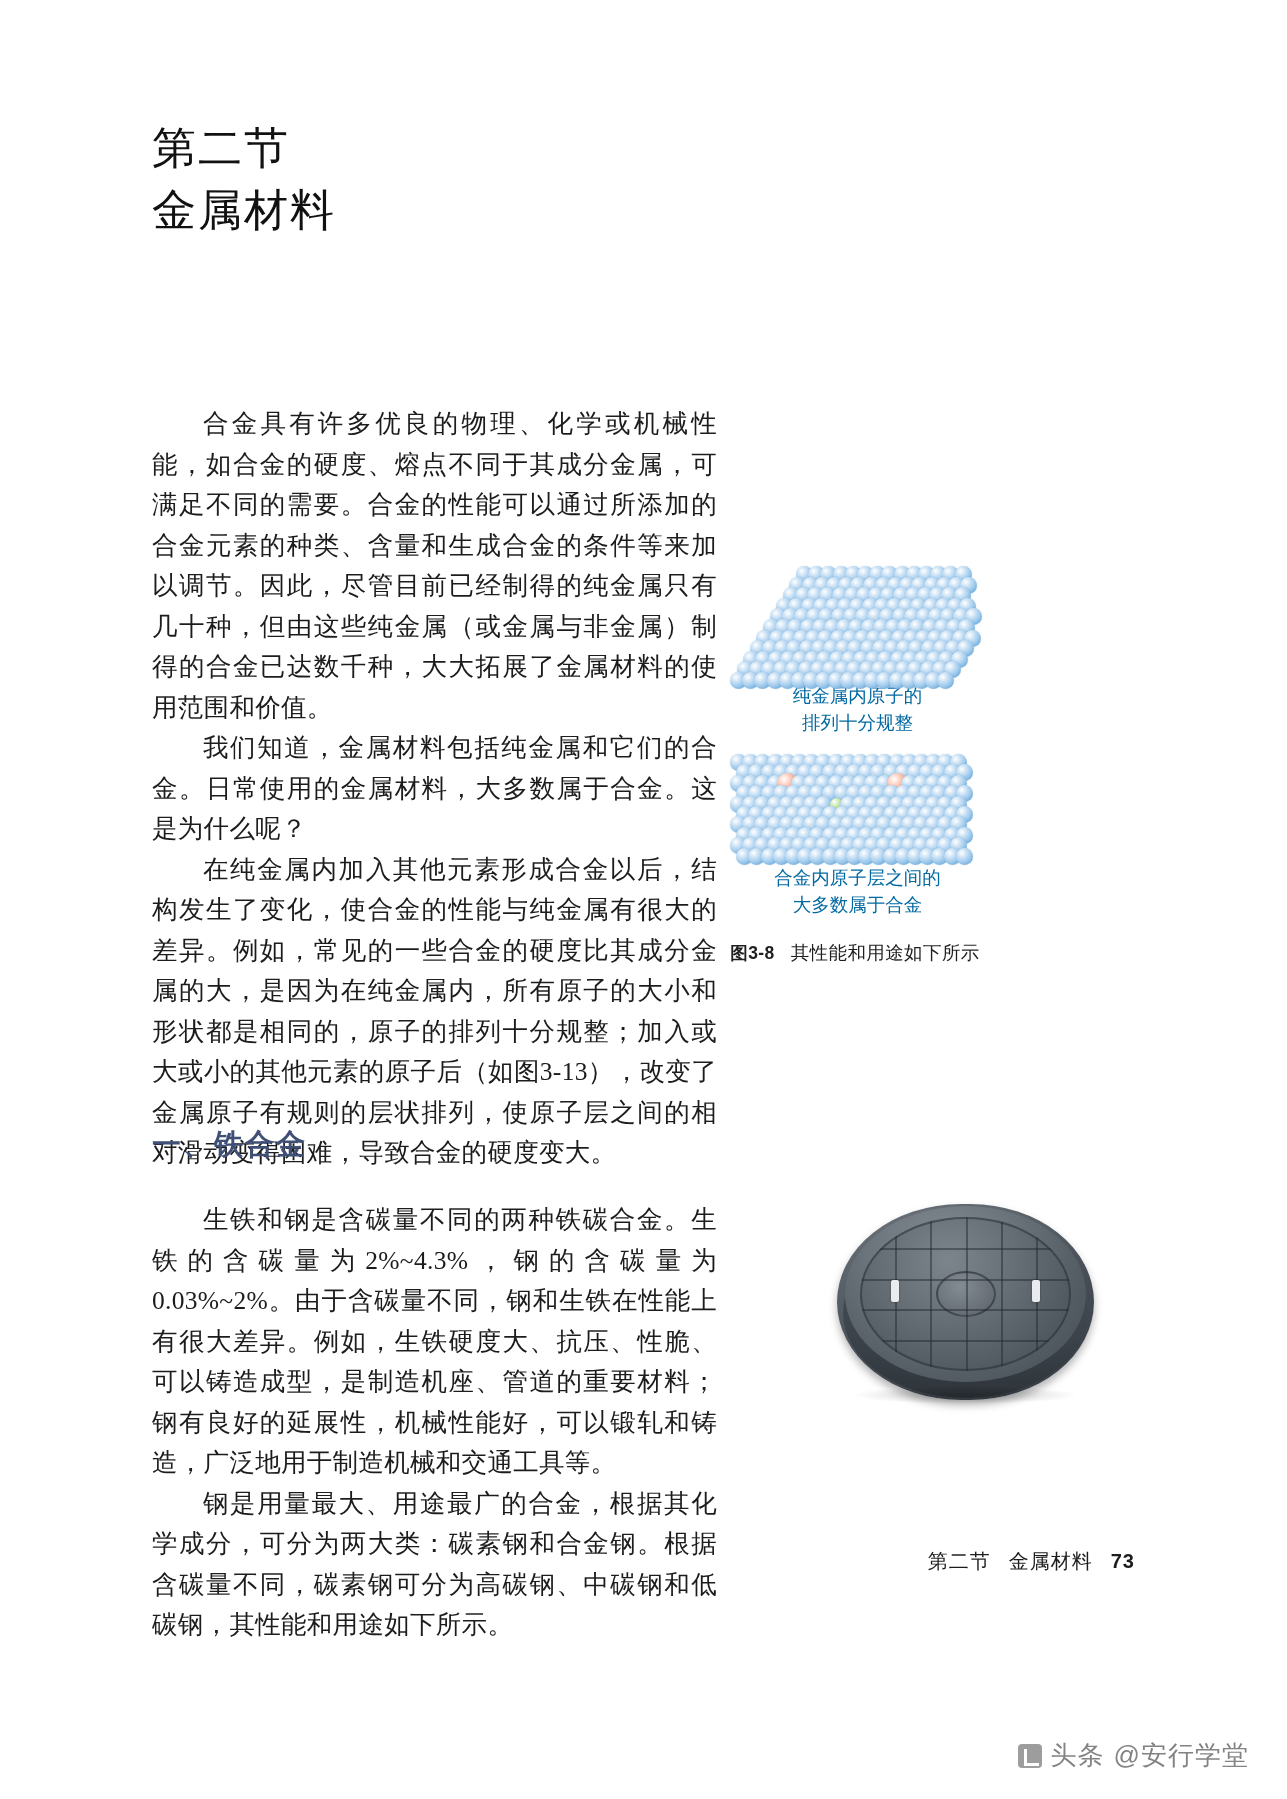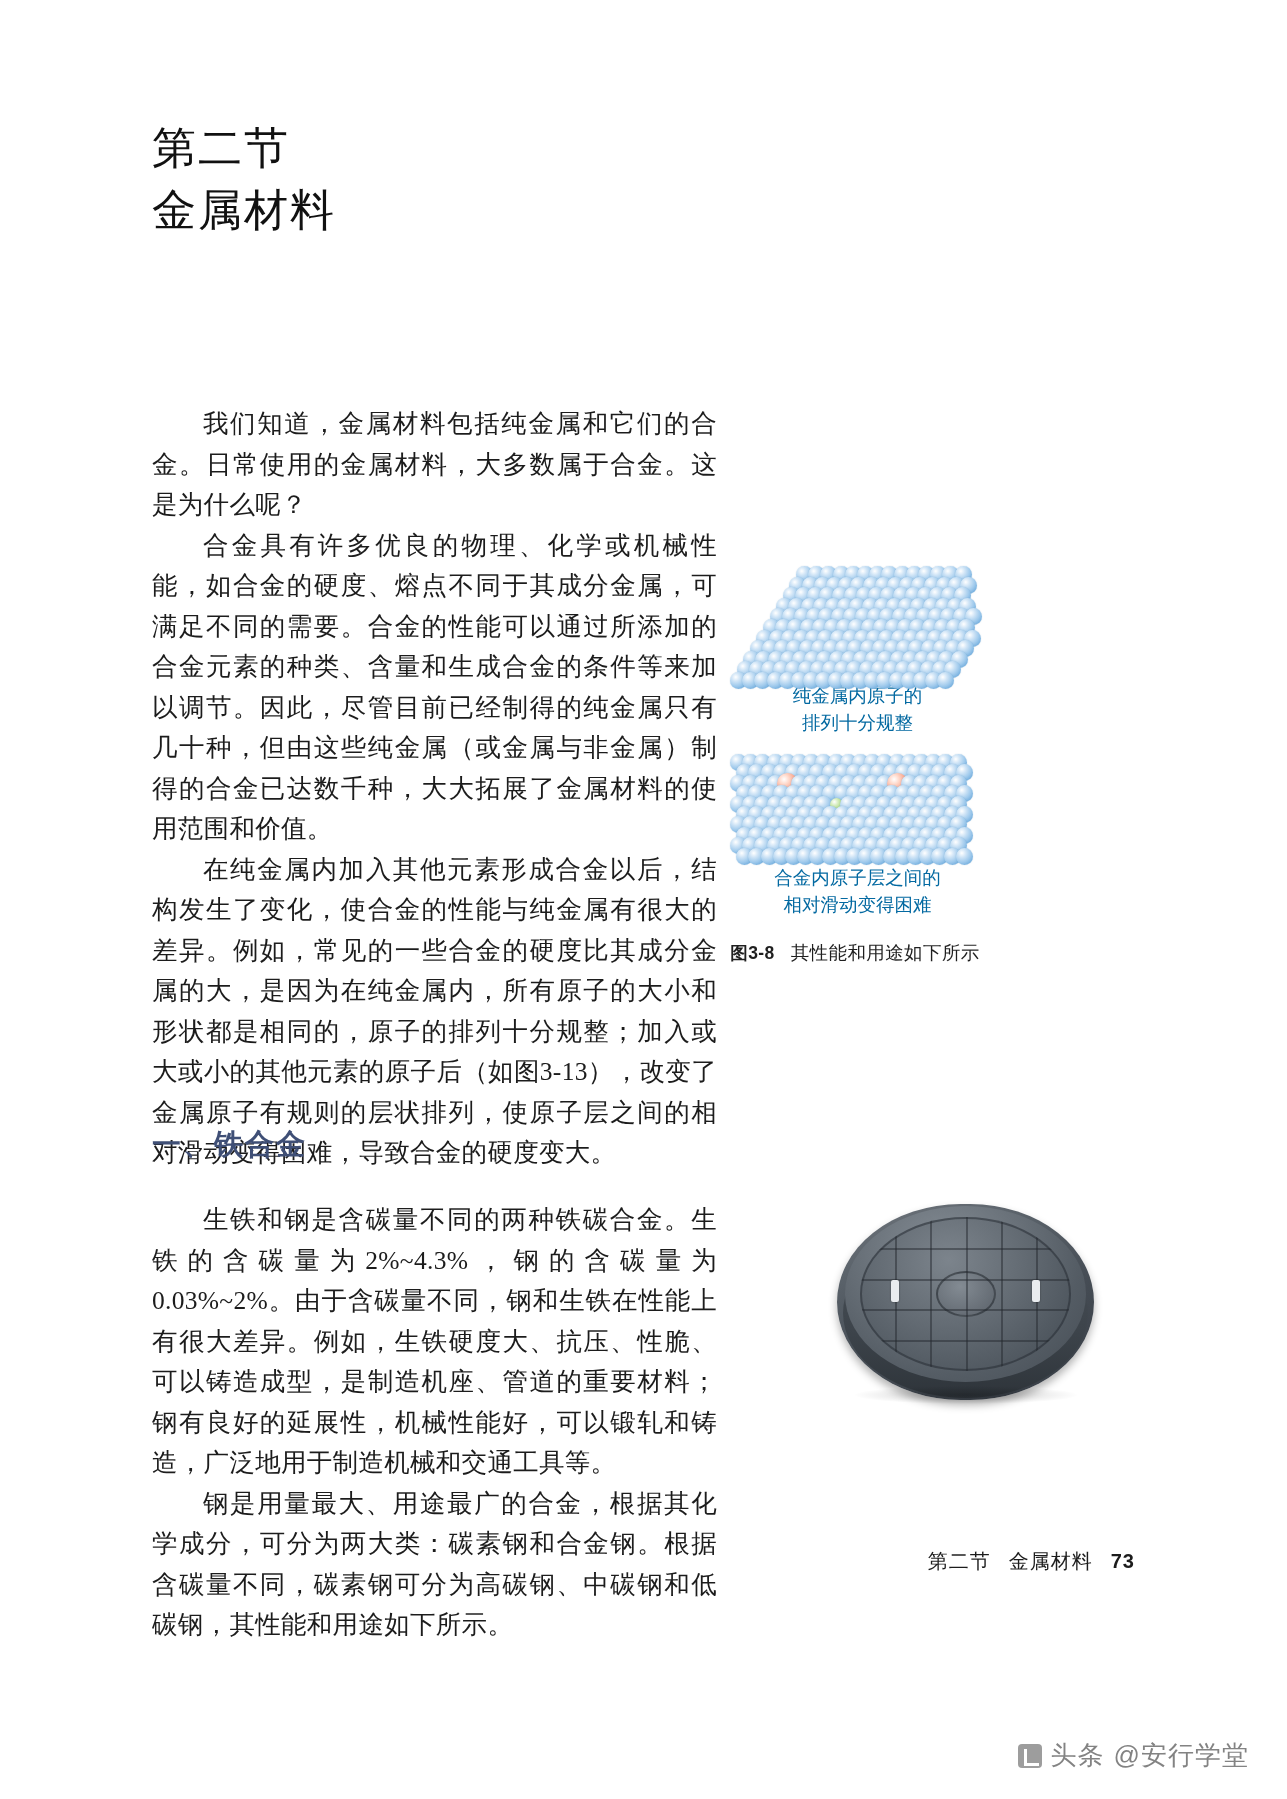"我们知道，金属材料包括纯金属和它们的合金。日常使用的金属材料，大多数属于合金。这" p.para { order: before "合金具有许多优良的物理、化学或机械性能，如合金的硬度、熔点不同于其成分金属，可满" -> after "合金具有许多优良的物理、化学或机械性能，如合金的硬度、熔点不同于其成分金属，可满" }
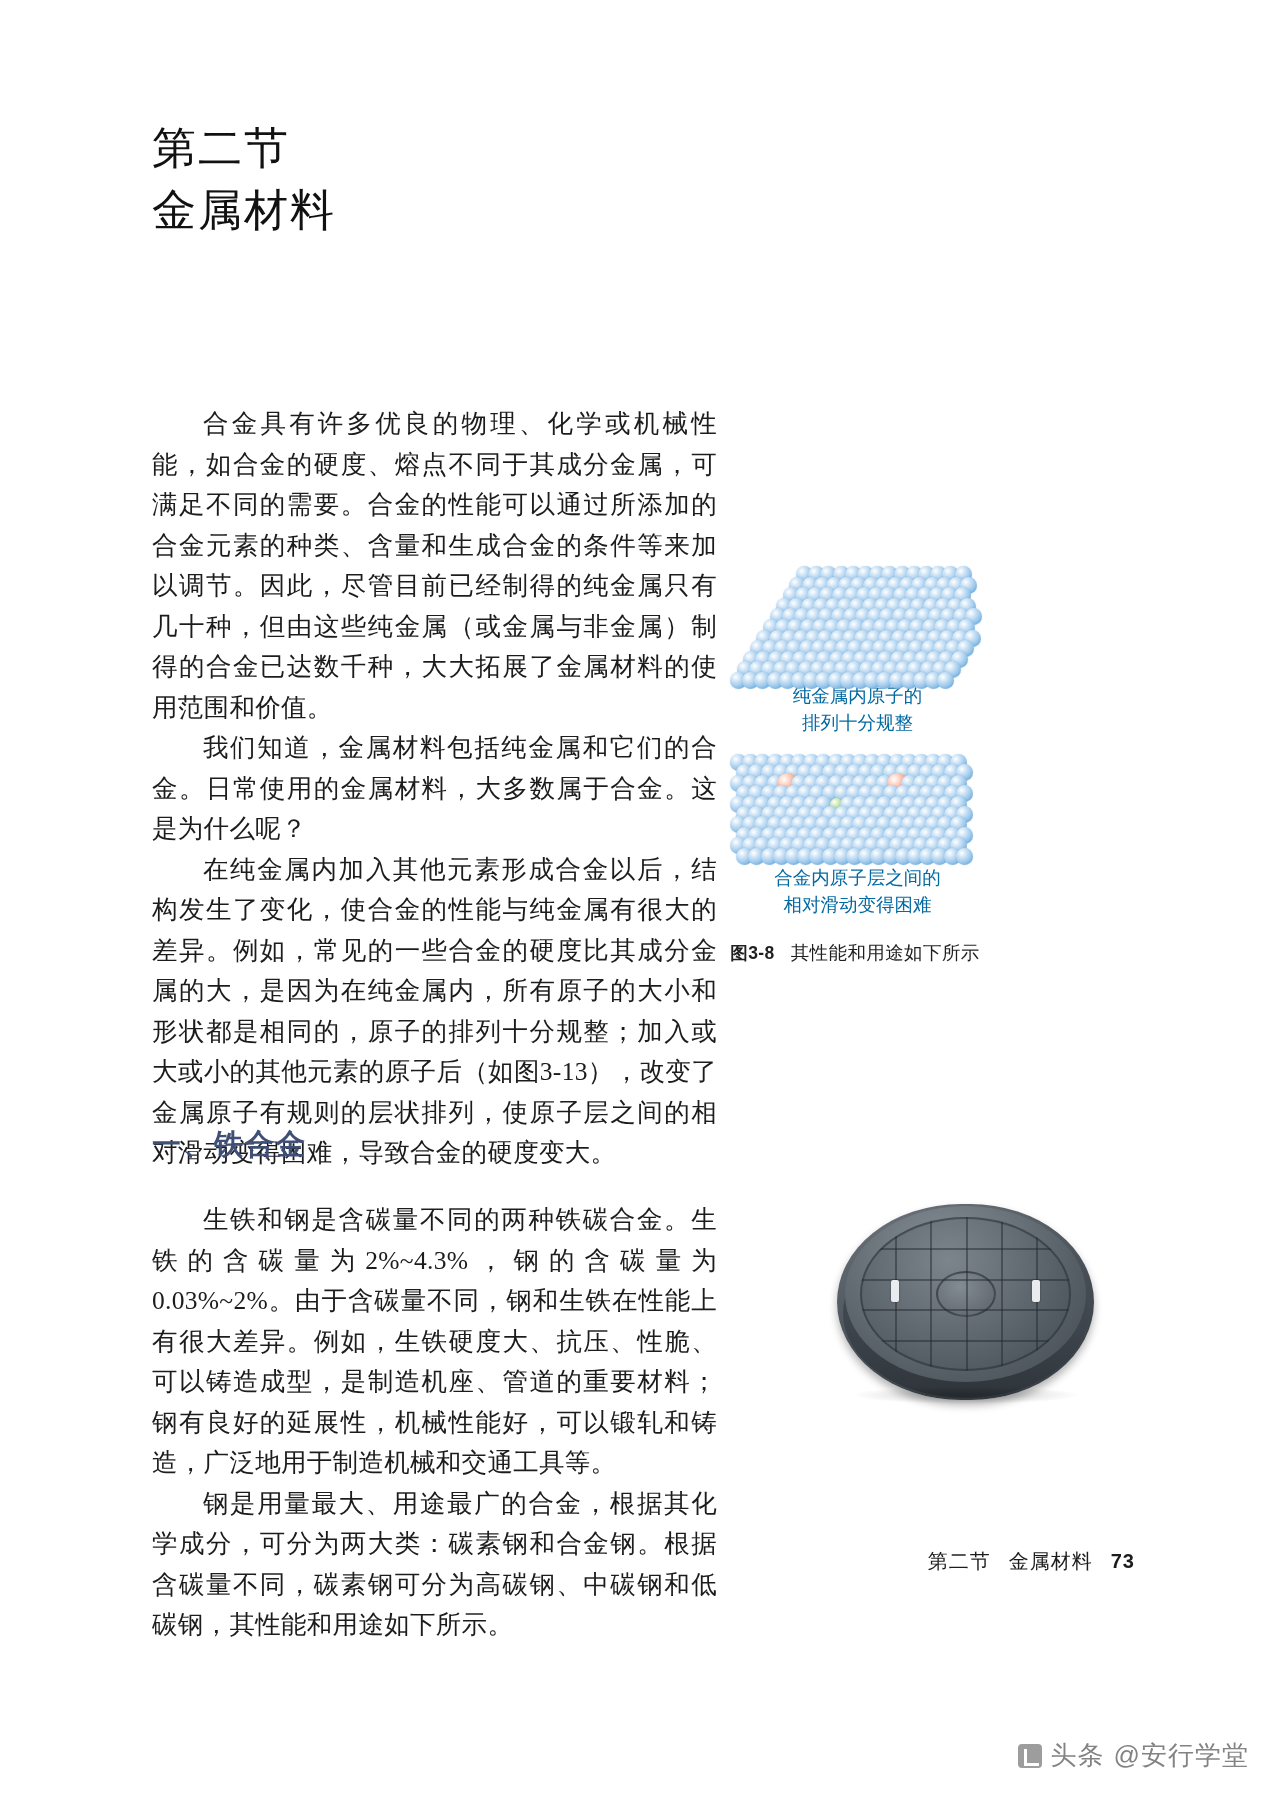"相对滑动变得困难" span { text: 相对滑动变得困难 -> 大多数属于合金 }
